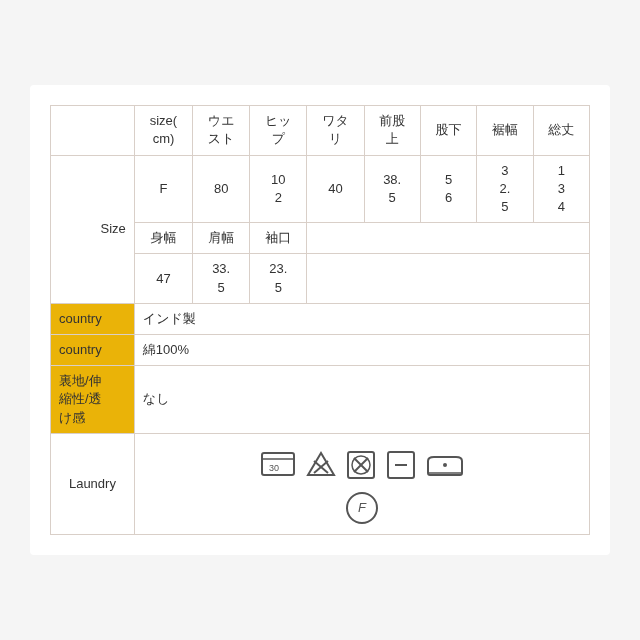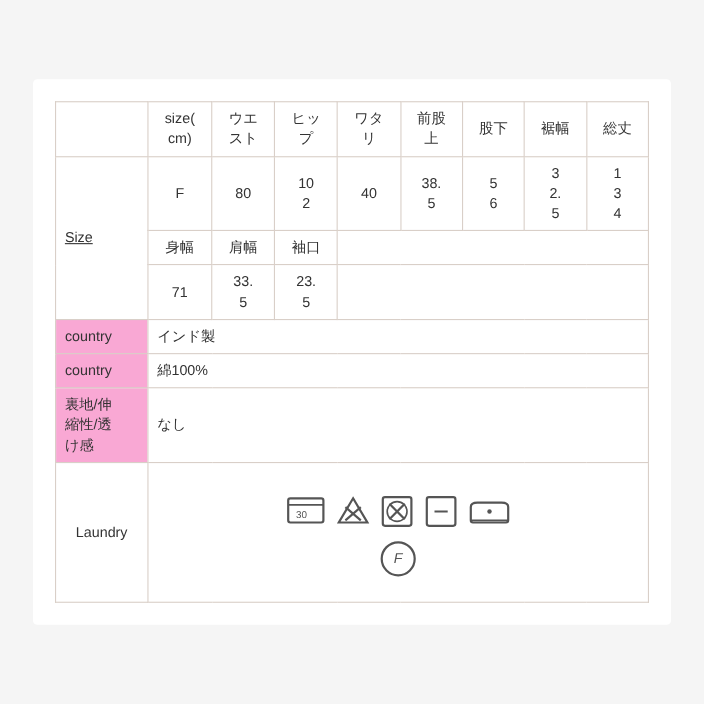"Size" .size-label { text-align: left -> right; text-decoration: underline -> none }
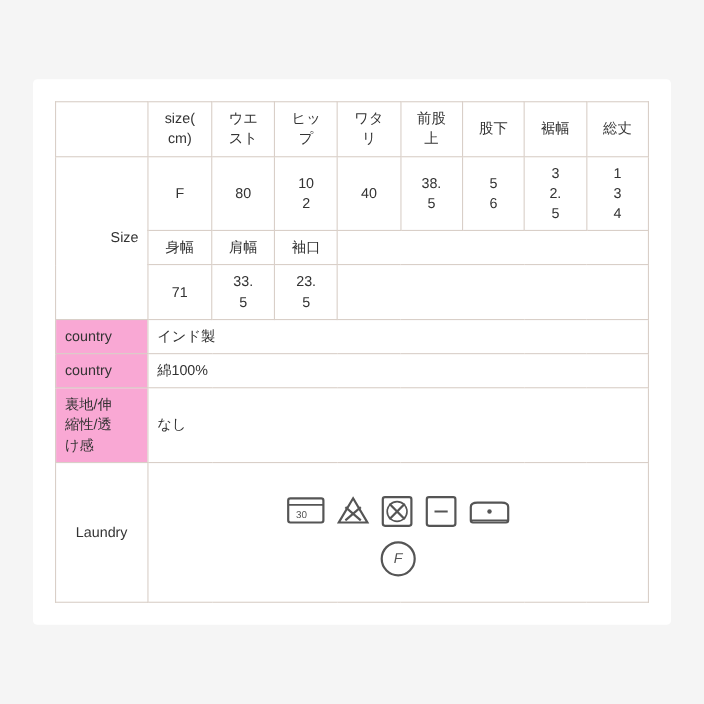"71" td { text: 71 -> 47 }
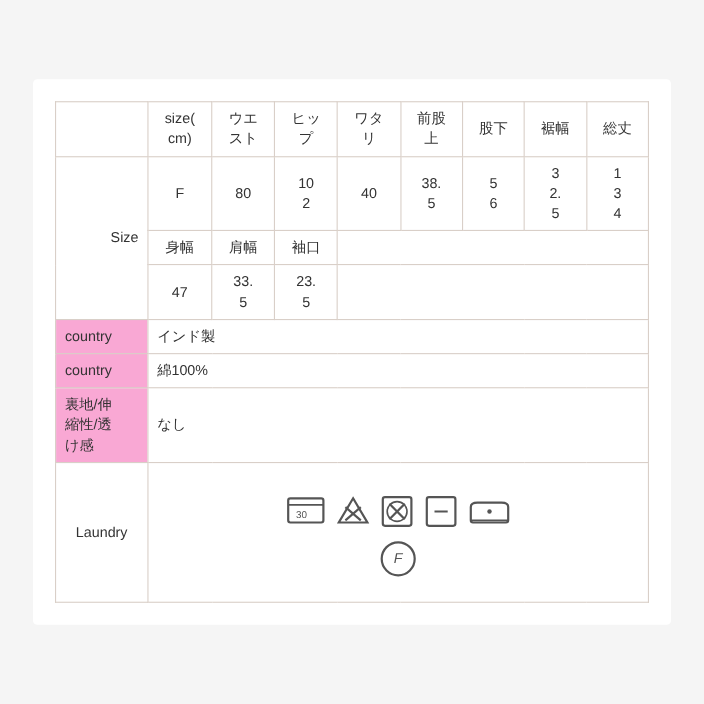"country" .label-cell { background: #f9a8d4 -> #eab308 }
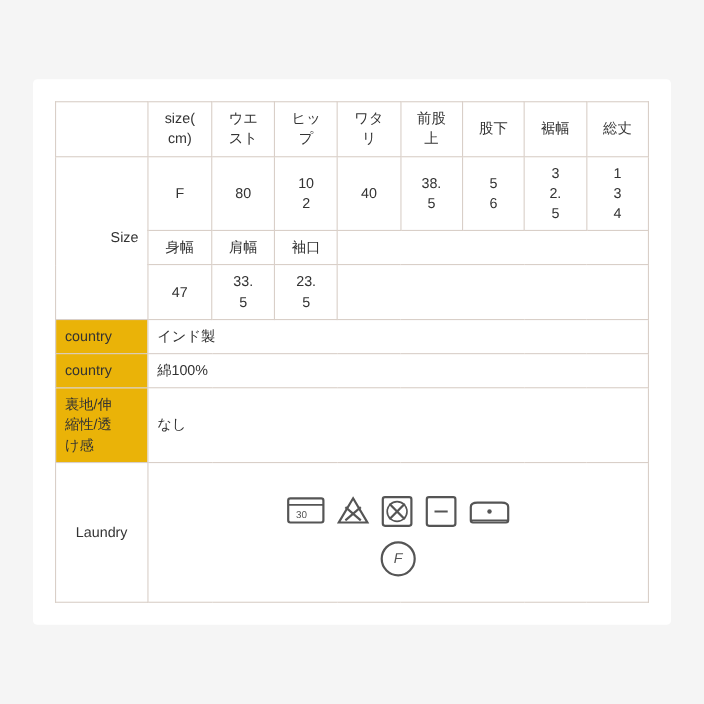"30" .laundry-cell { padding: 23px 6px -> 10px 6px }
